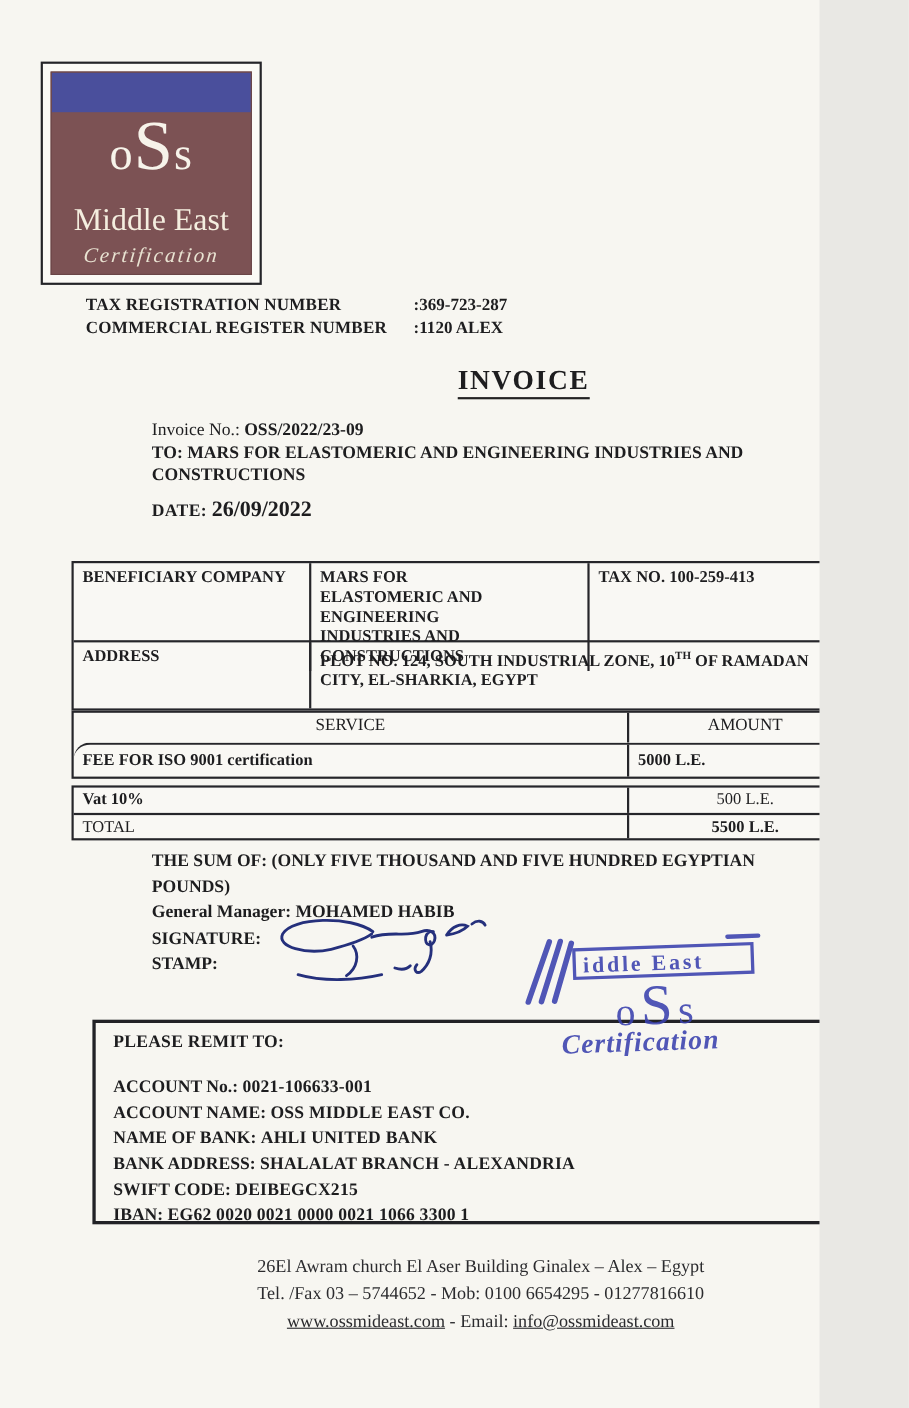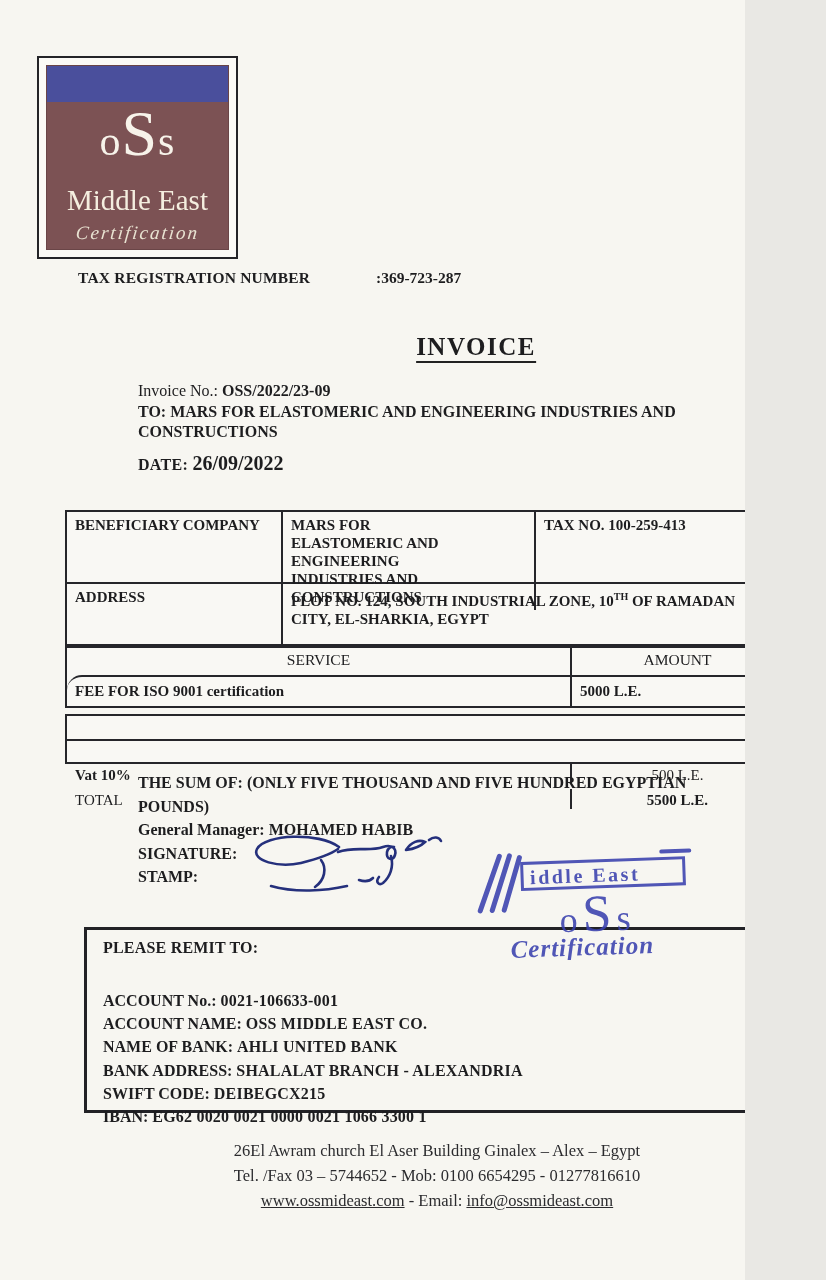"COMMERCIAL REGISTER NUMBER :1120 ALEX" div.reg-row { html: none -> <div> <span>COMMERCIAL REGISTER NUMBER</span><span>:1120 ALEX</span> </div> }
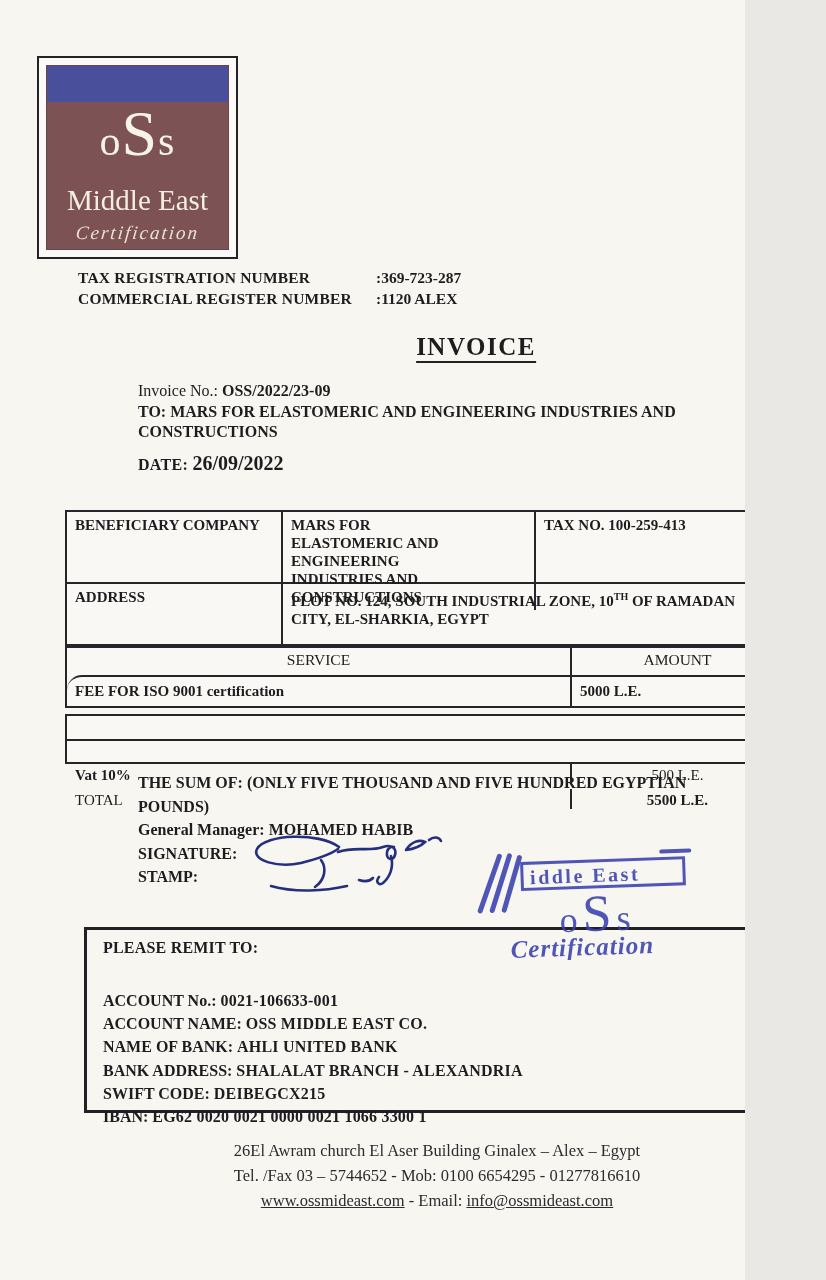"Vat 10%" .t3 .cell { margin-top: 48px -> none }
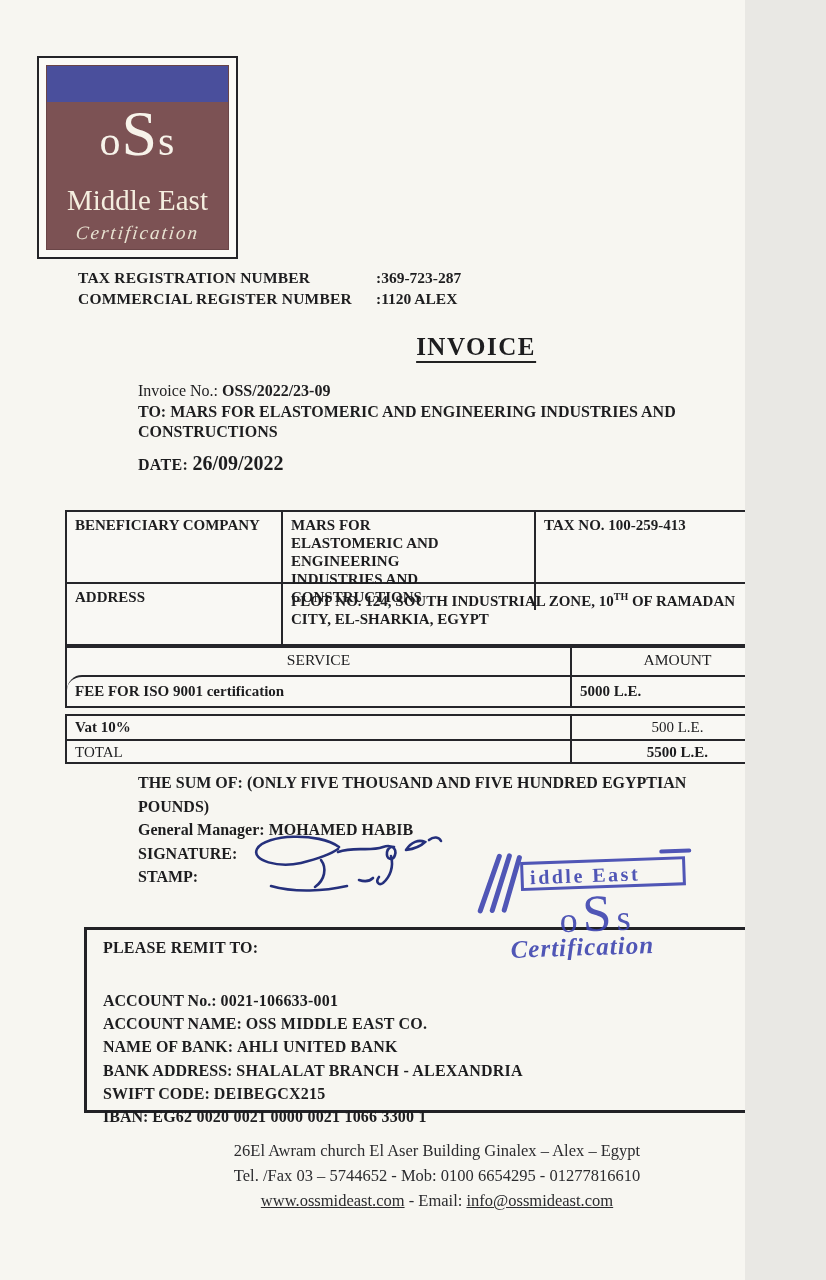"ACCOUNT No.: 0021-106633-001" .remit-rows { margin-top: 32px -> 20px }
